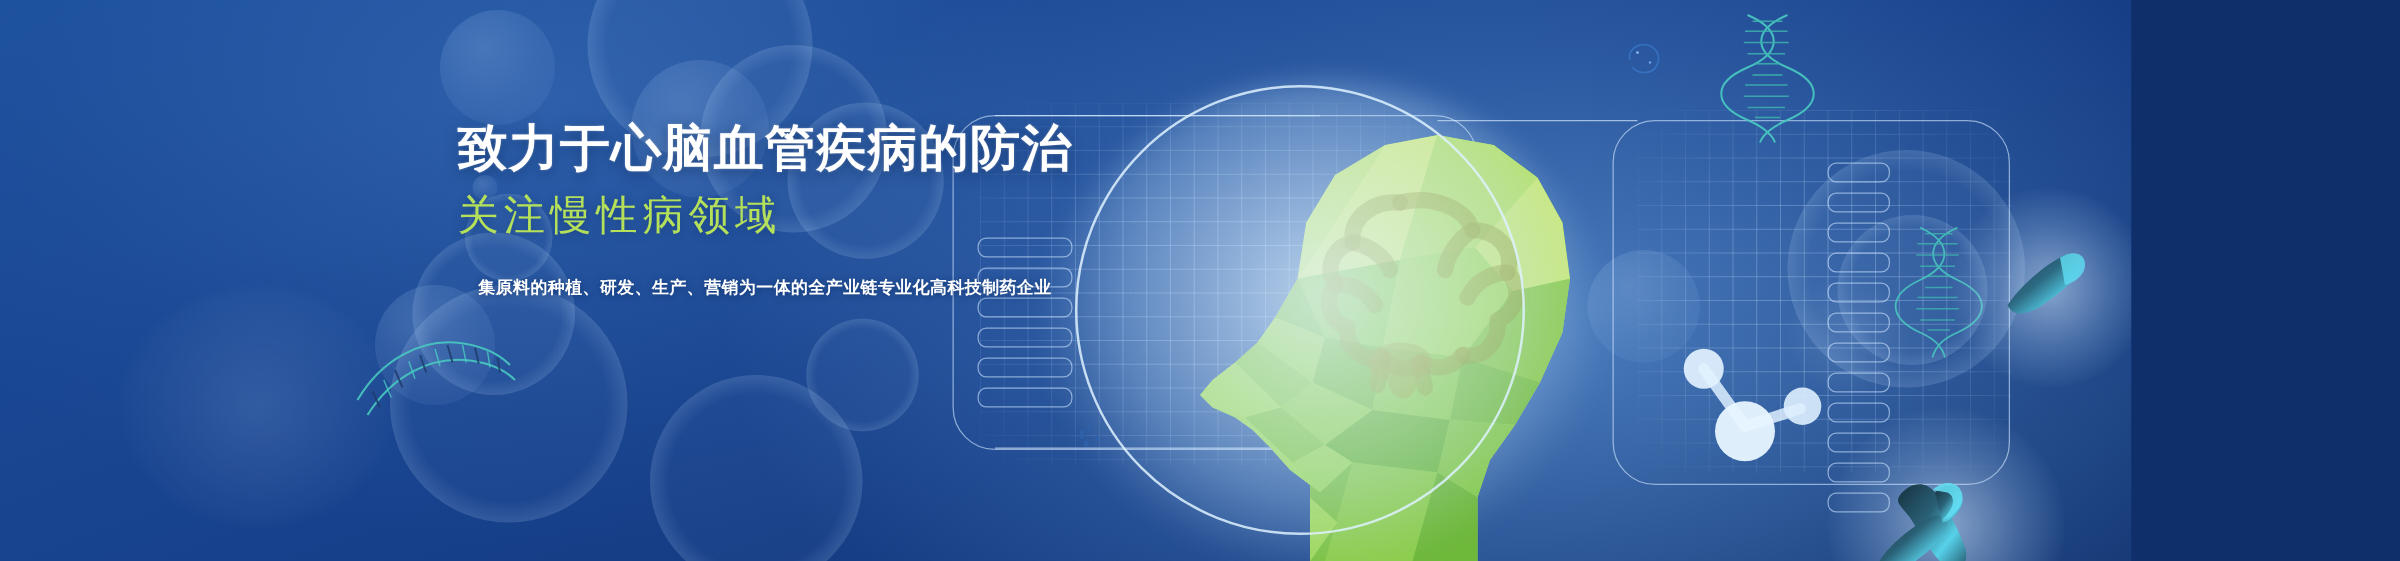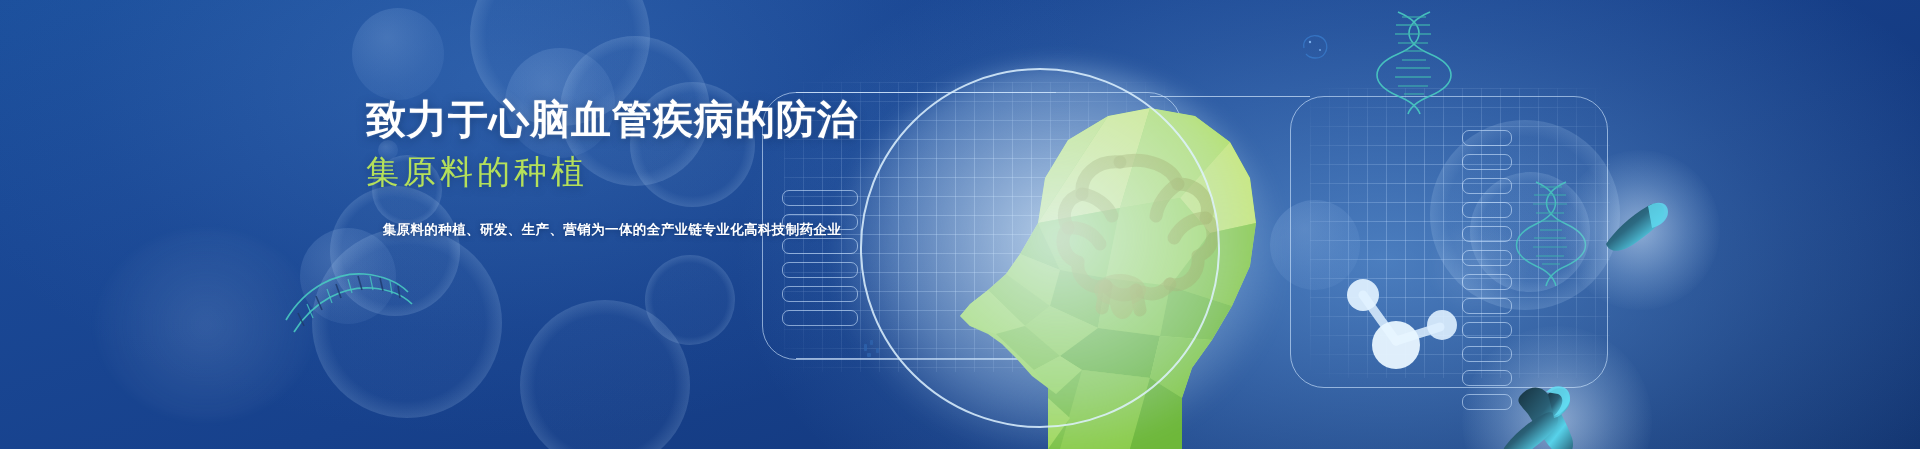"致力于心脑血管疾病的防治" .banner { width: 1920px -> 1705px }
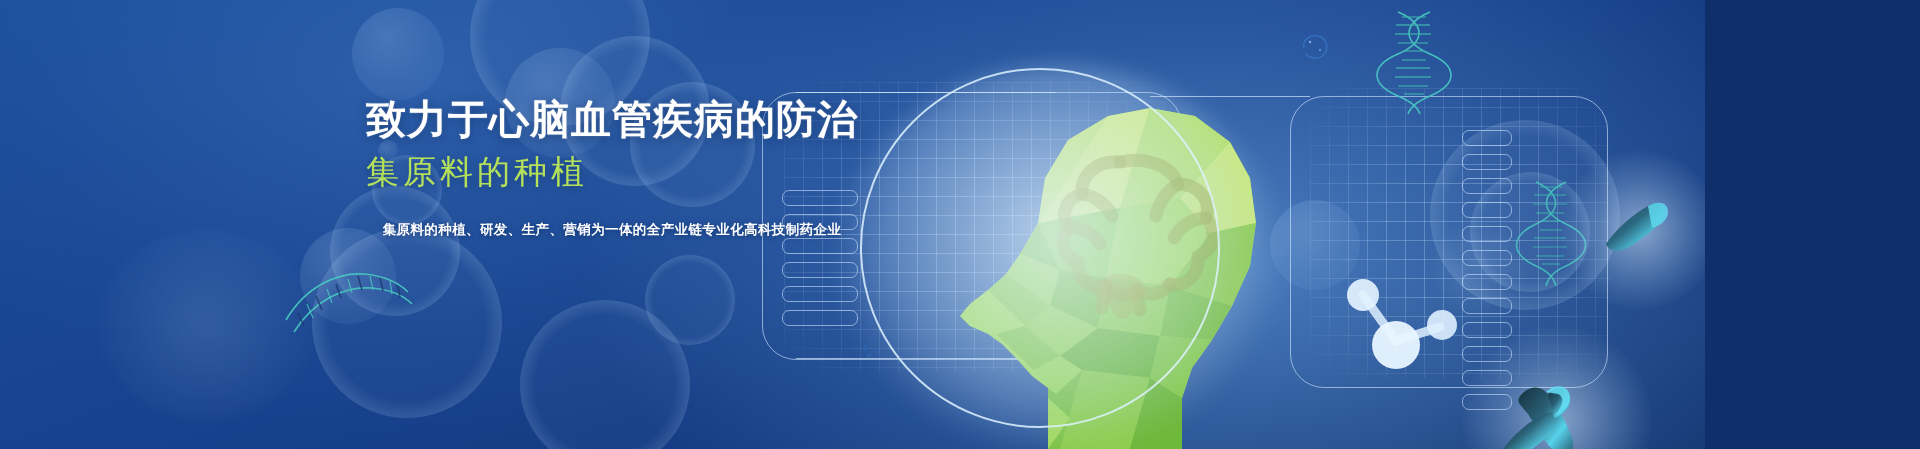"集原料的种植" h2.title-2 { text: 集原料的种植 -> 关注慢性病领域 }
